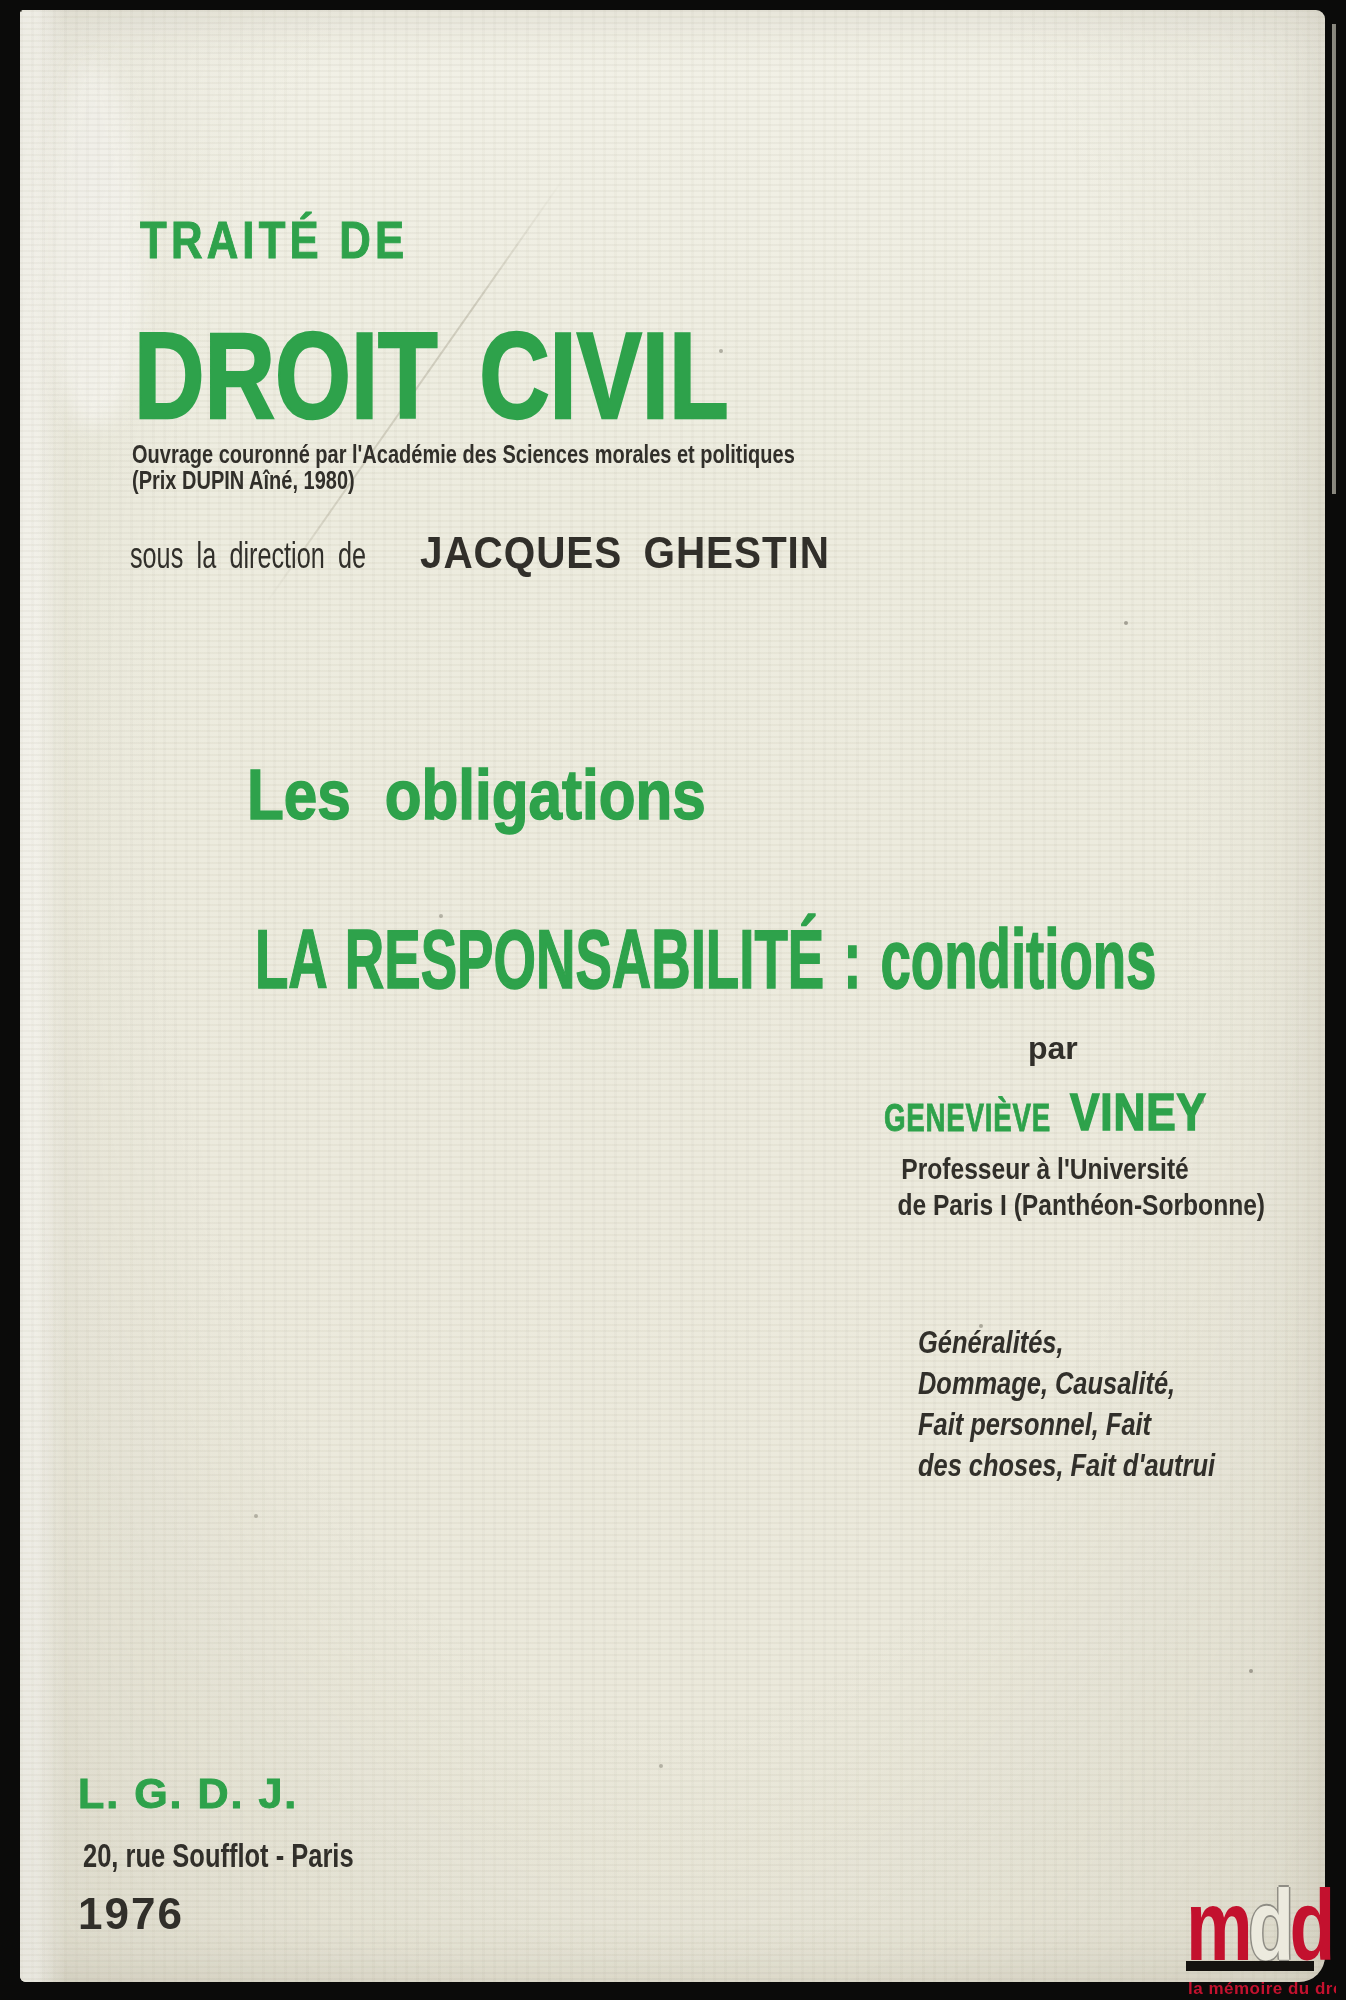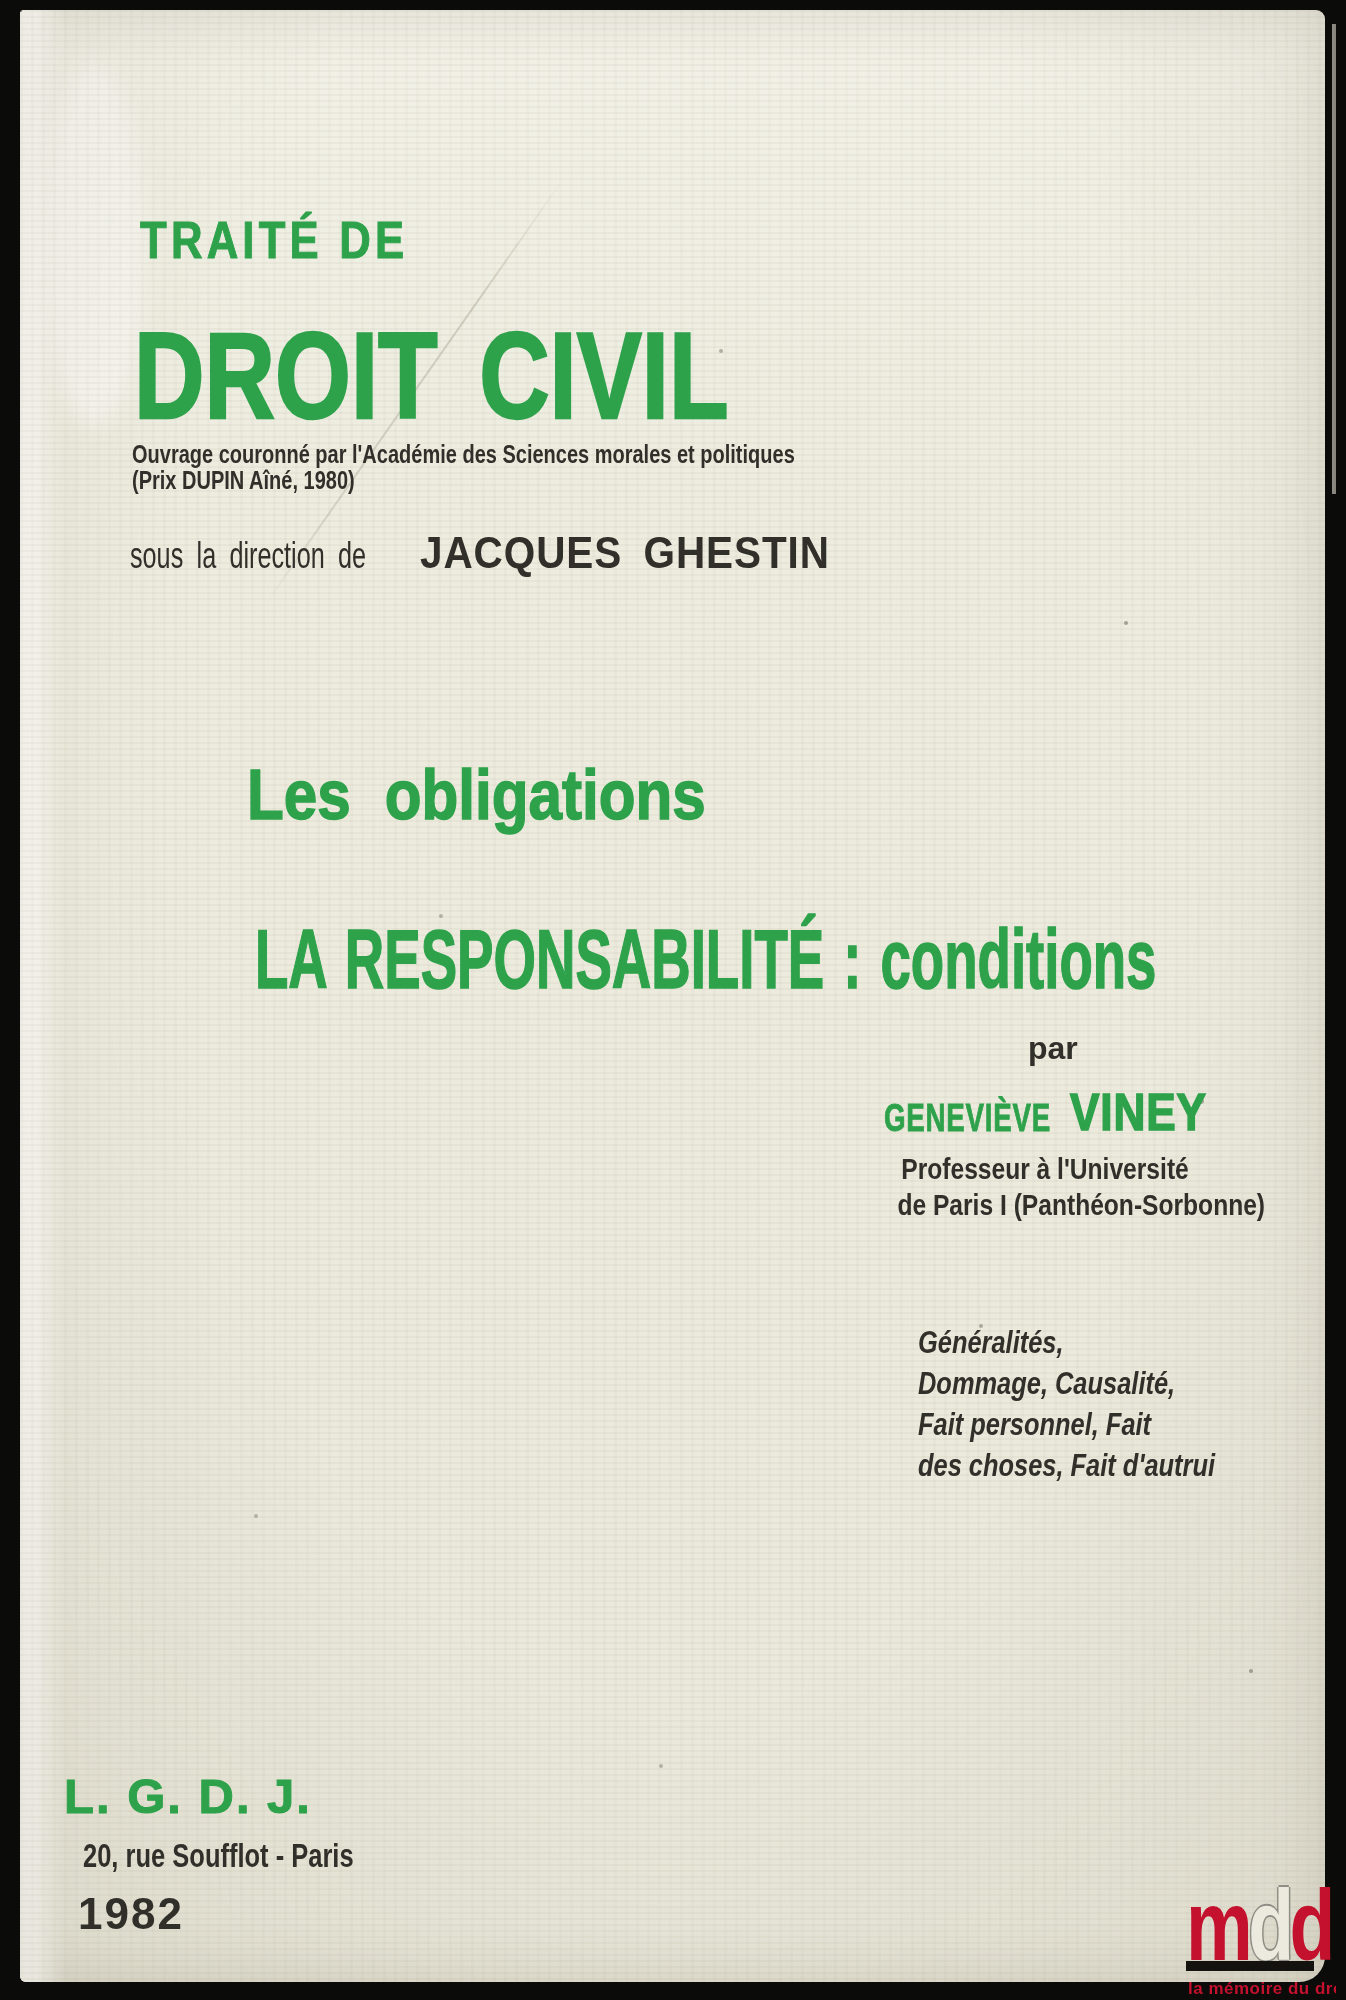"L. G. D. J." .publisher { font-size: 49px -> 43px; left: 44px -> 58px }
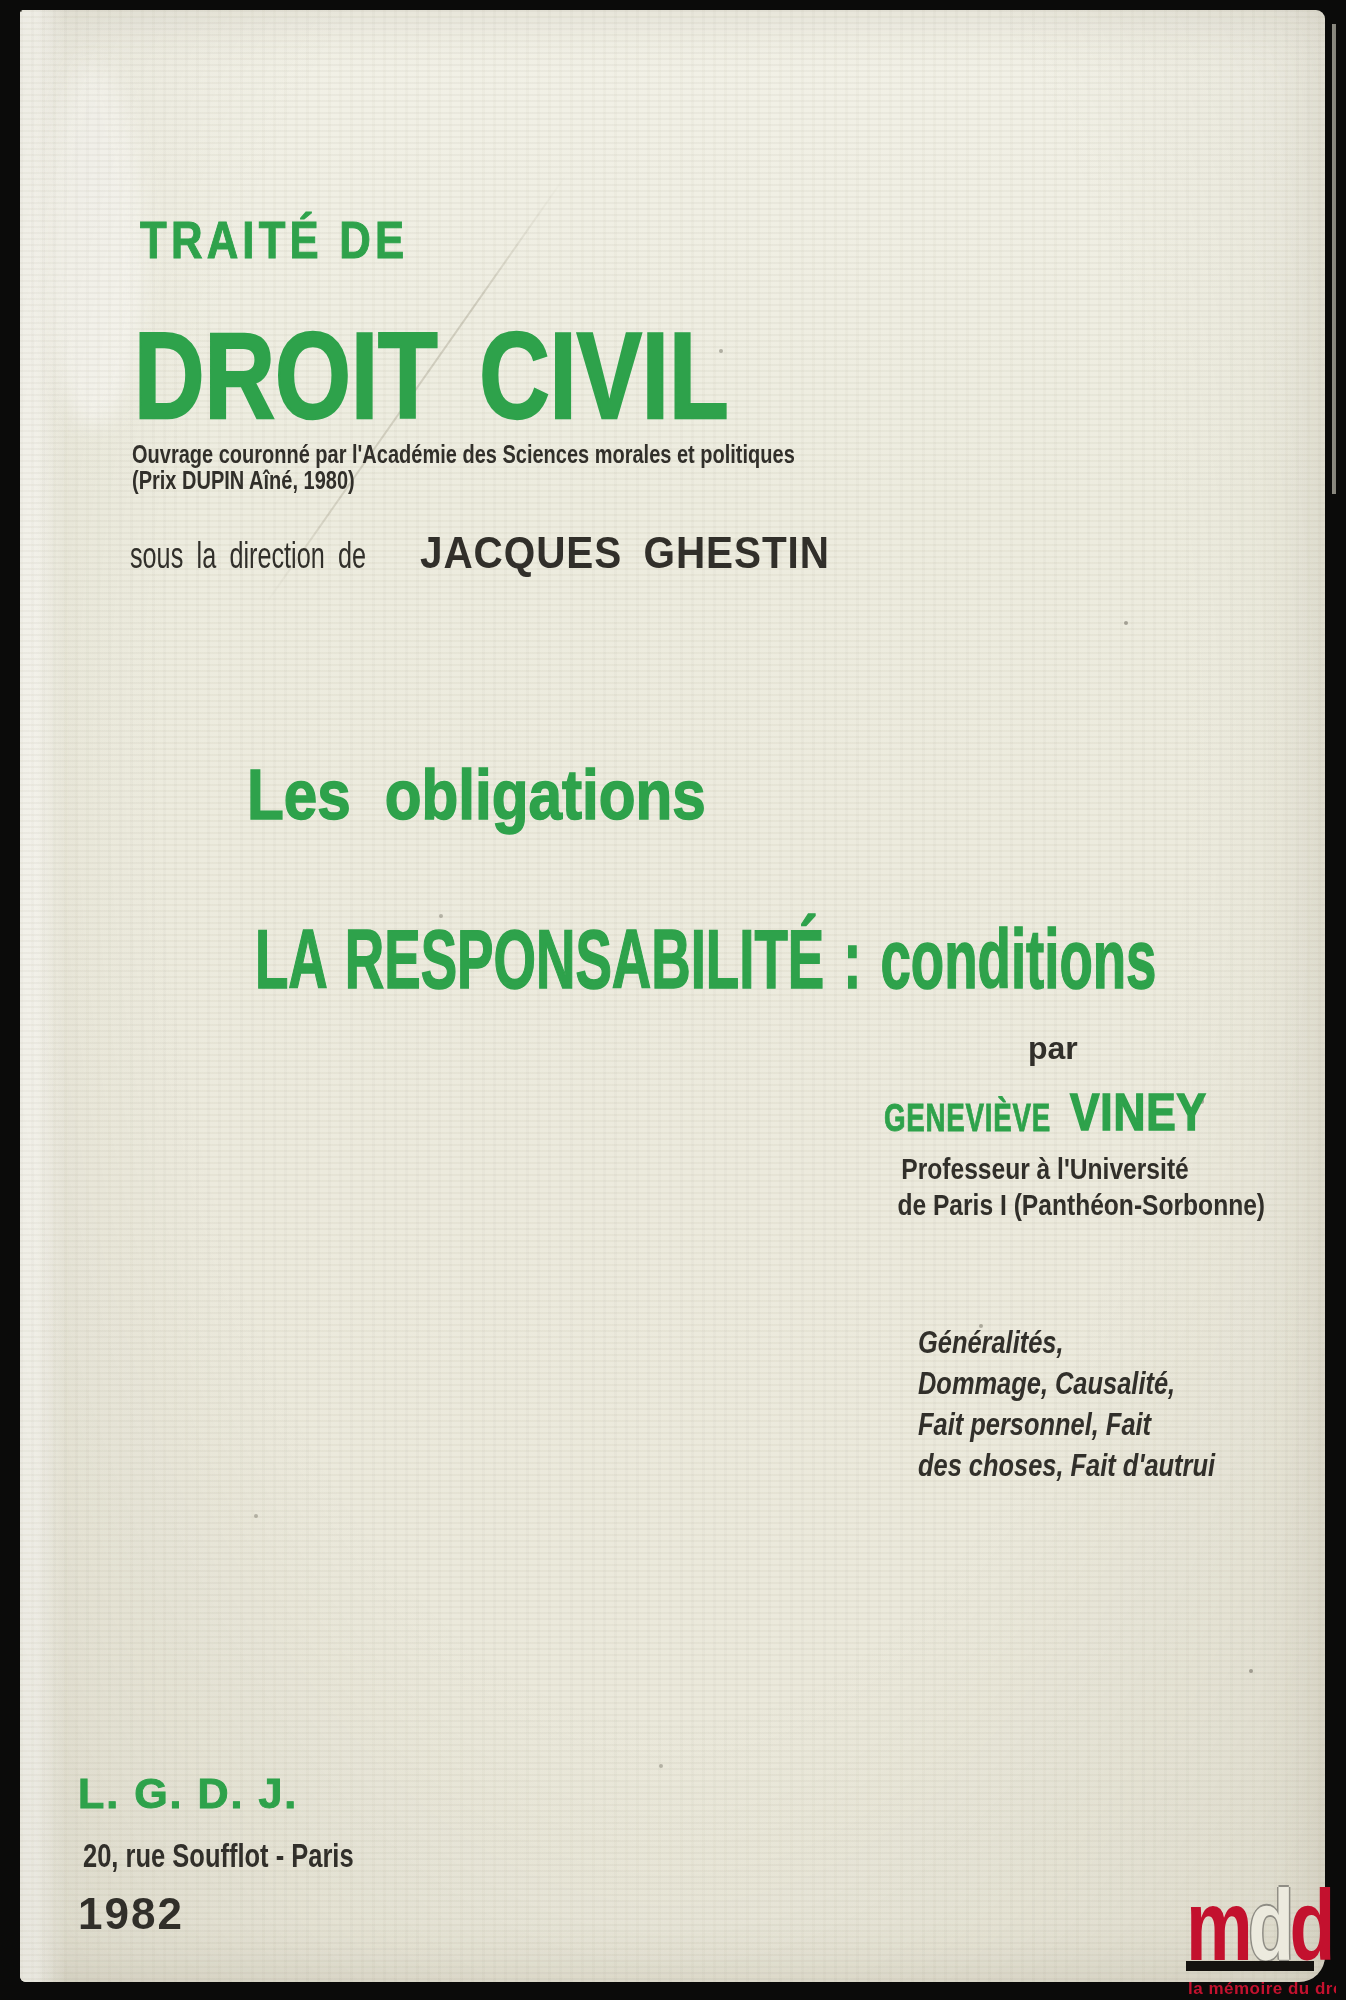"1982" div.txt { text: 1982 -> 1976 }
